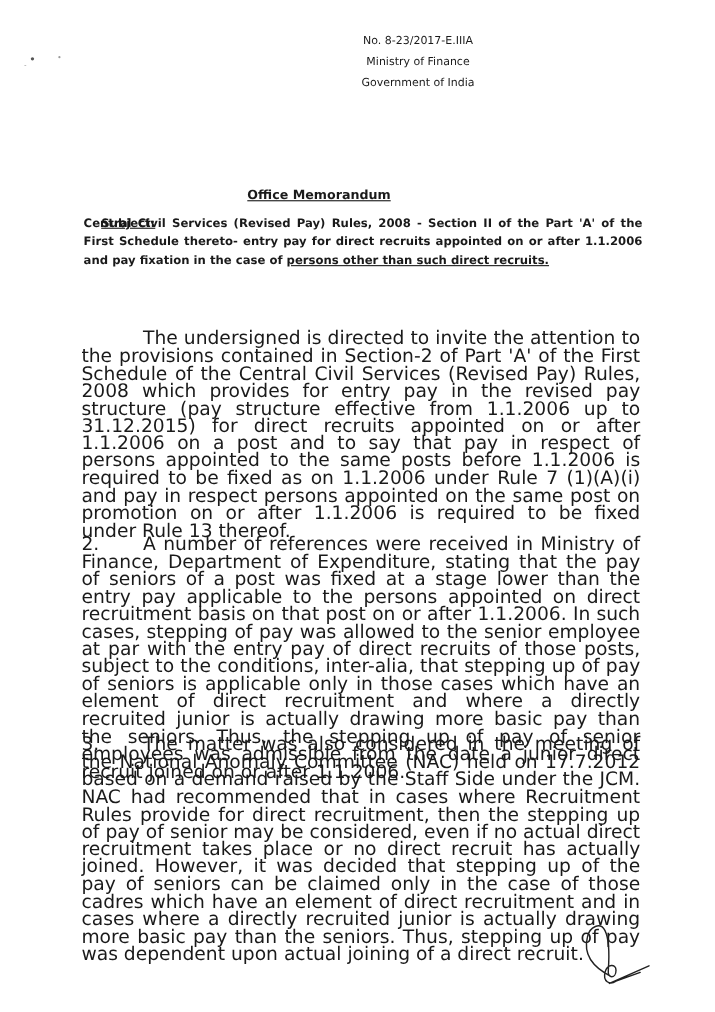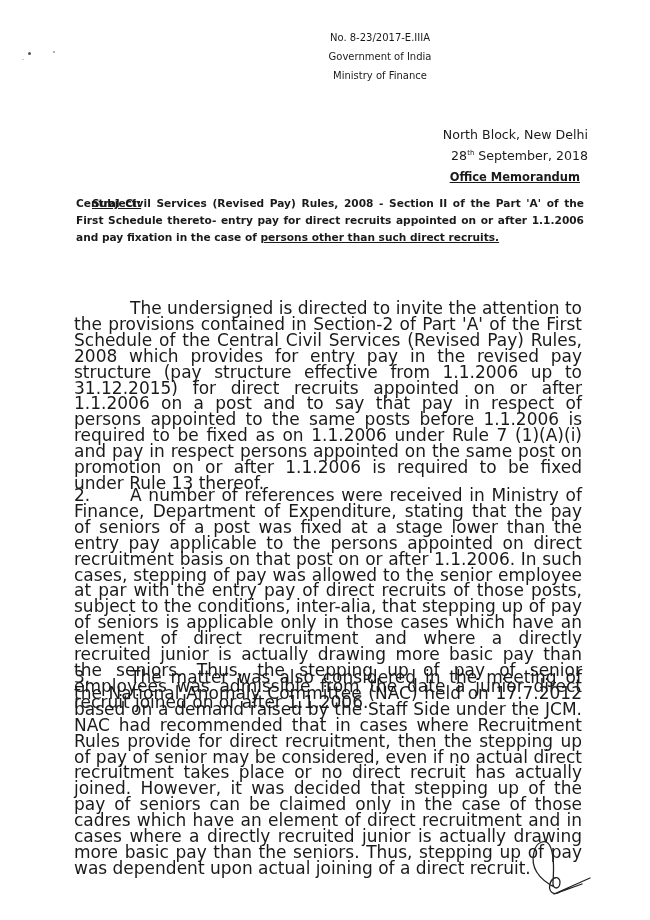"Government of India" div { order: before "Ministry of Finance" -> after "Ministry of Finance" }
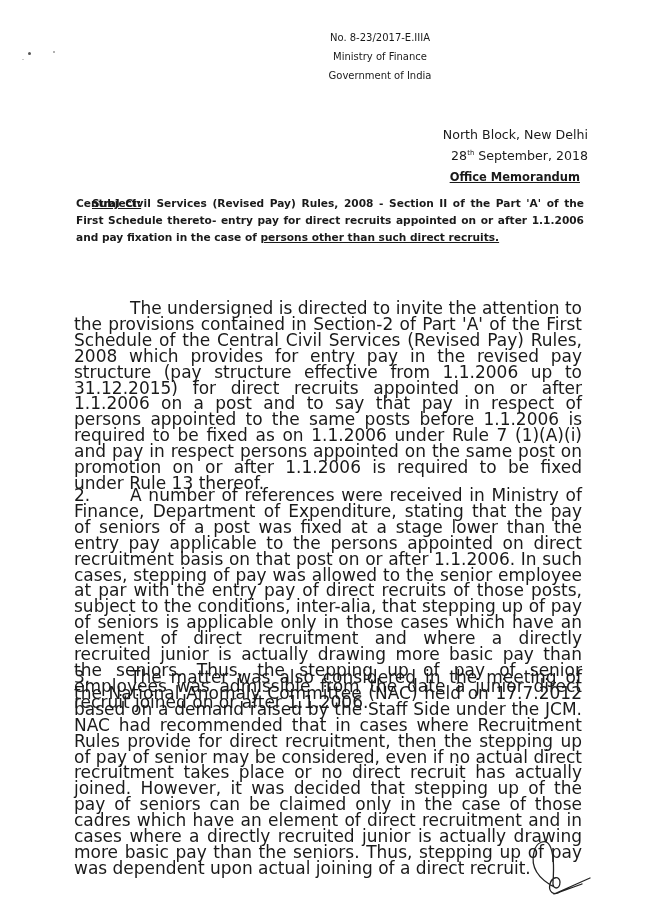"North Block, New Delhi" div.address { html: <div> <div>North Block, New Delhi</div> <div><span>28</span><sup>th</sup><span> September, 2018</span></div> </div> -> none }
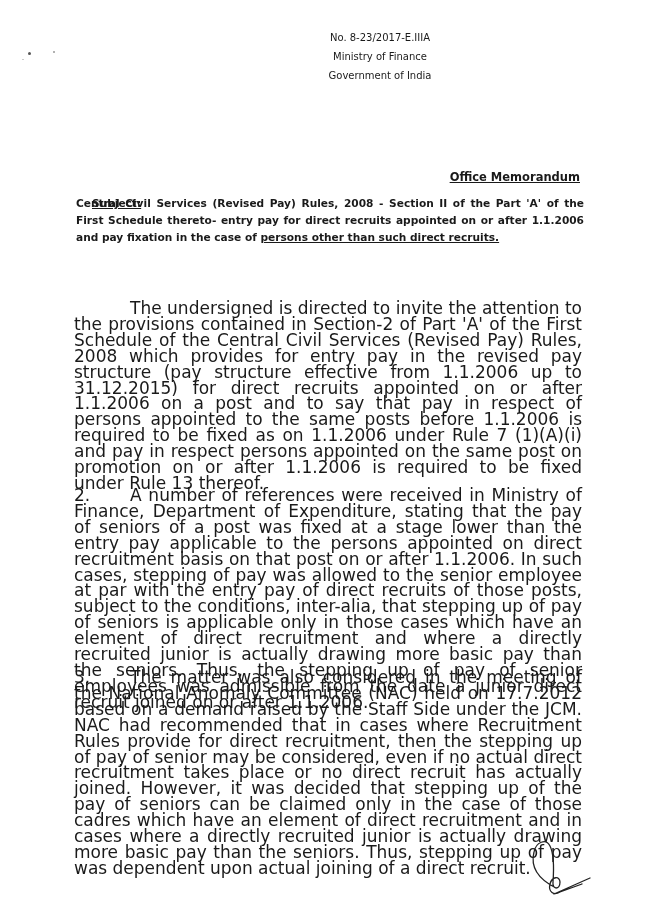"Office Memorandum" .memo-title { text-align: right -> center }
